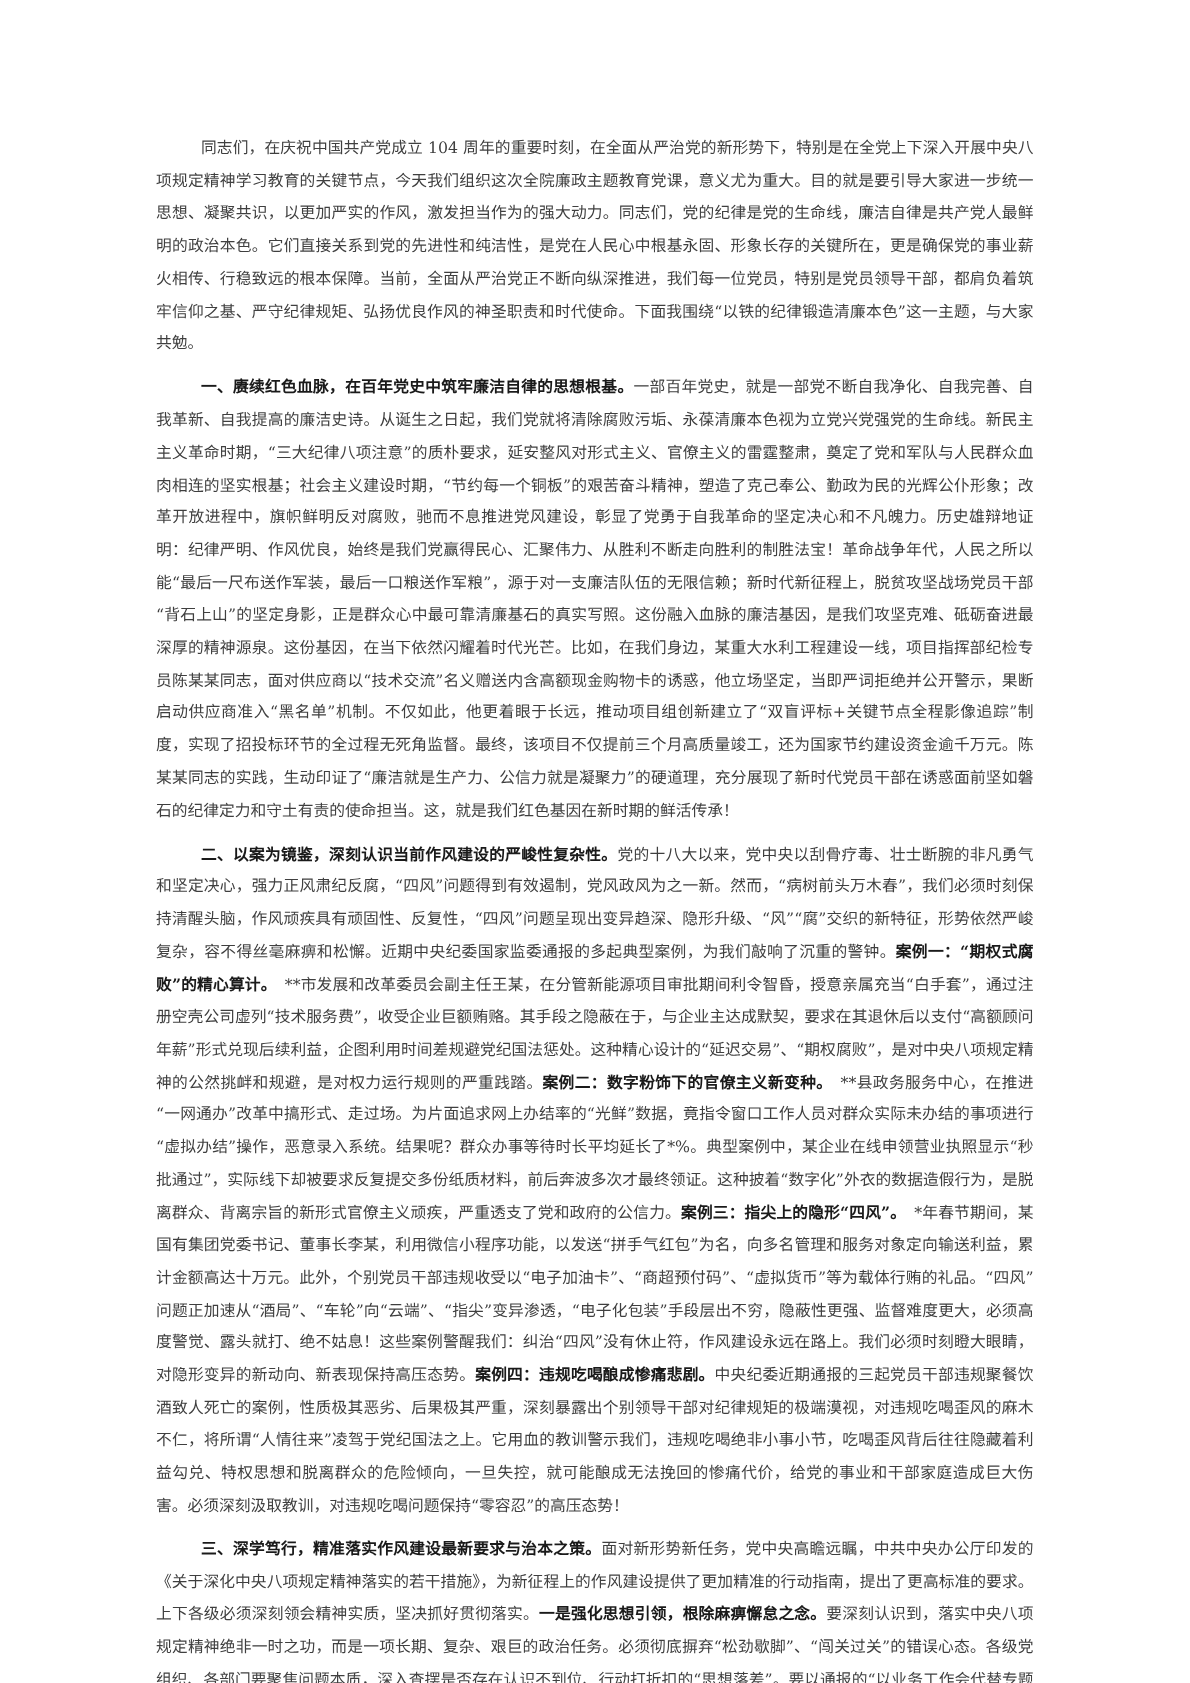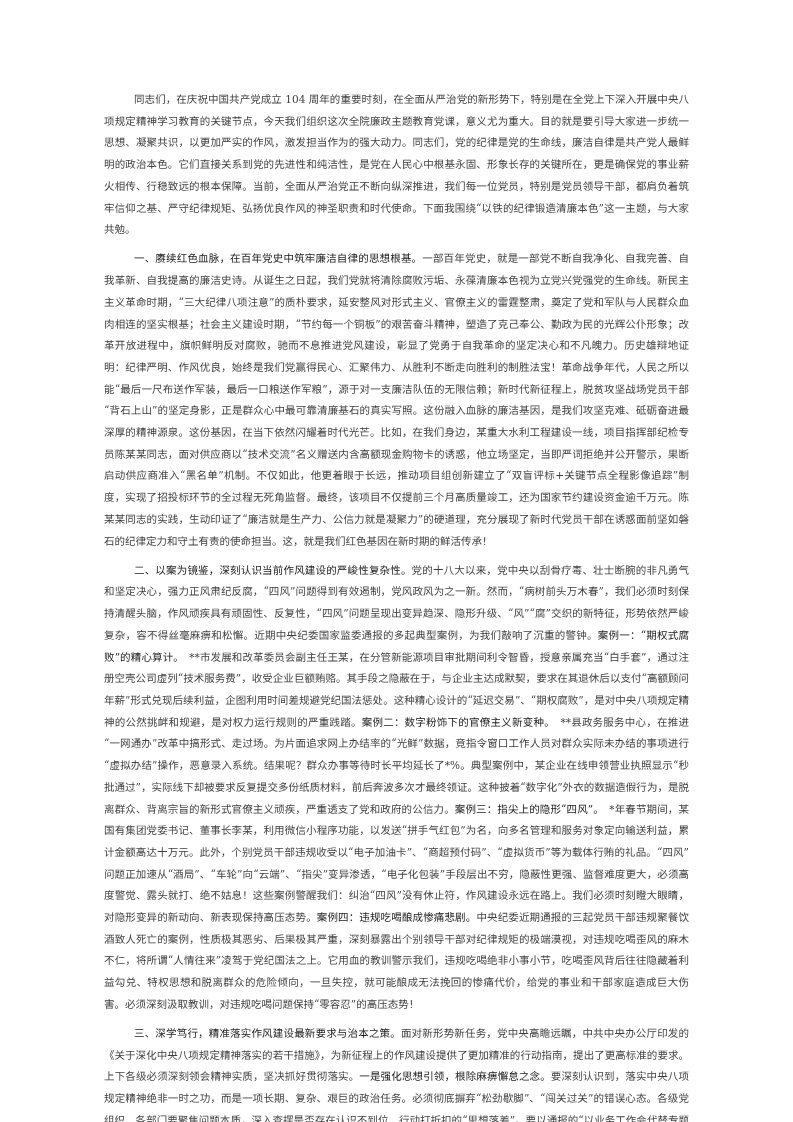"一、赓续红色血脉，在百年党史中筑牢廉洁自律的思想根基。" .doc-body p span.bold { font-weight: 400 -> 700 }
